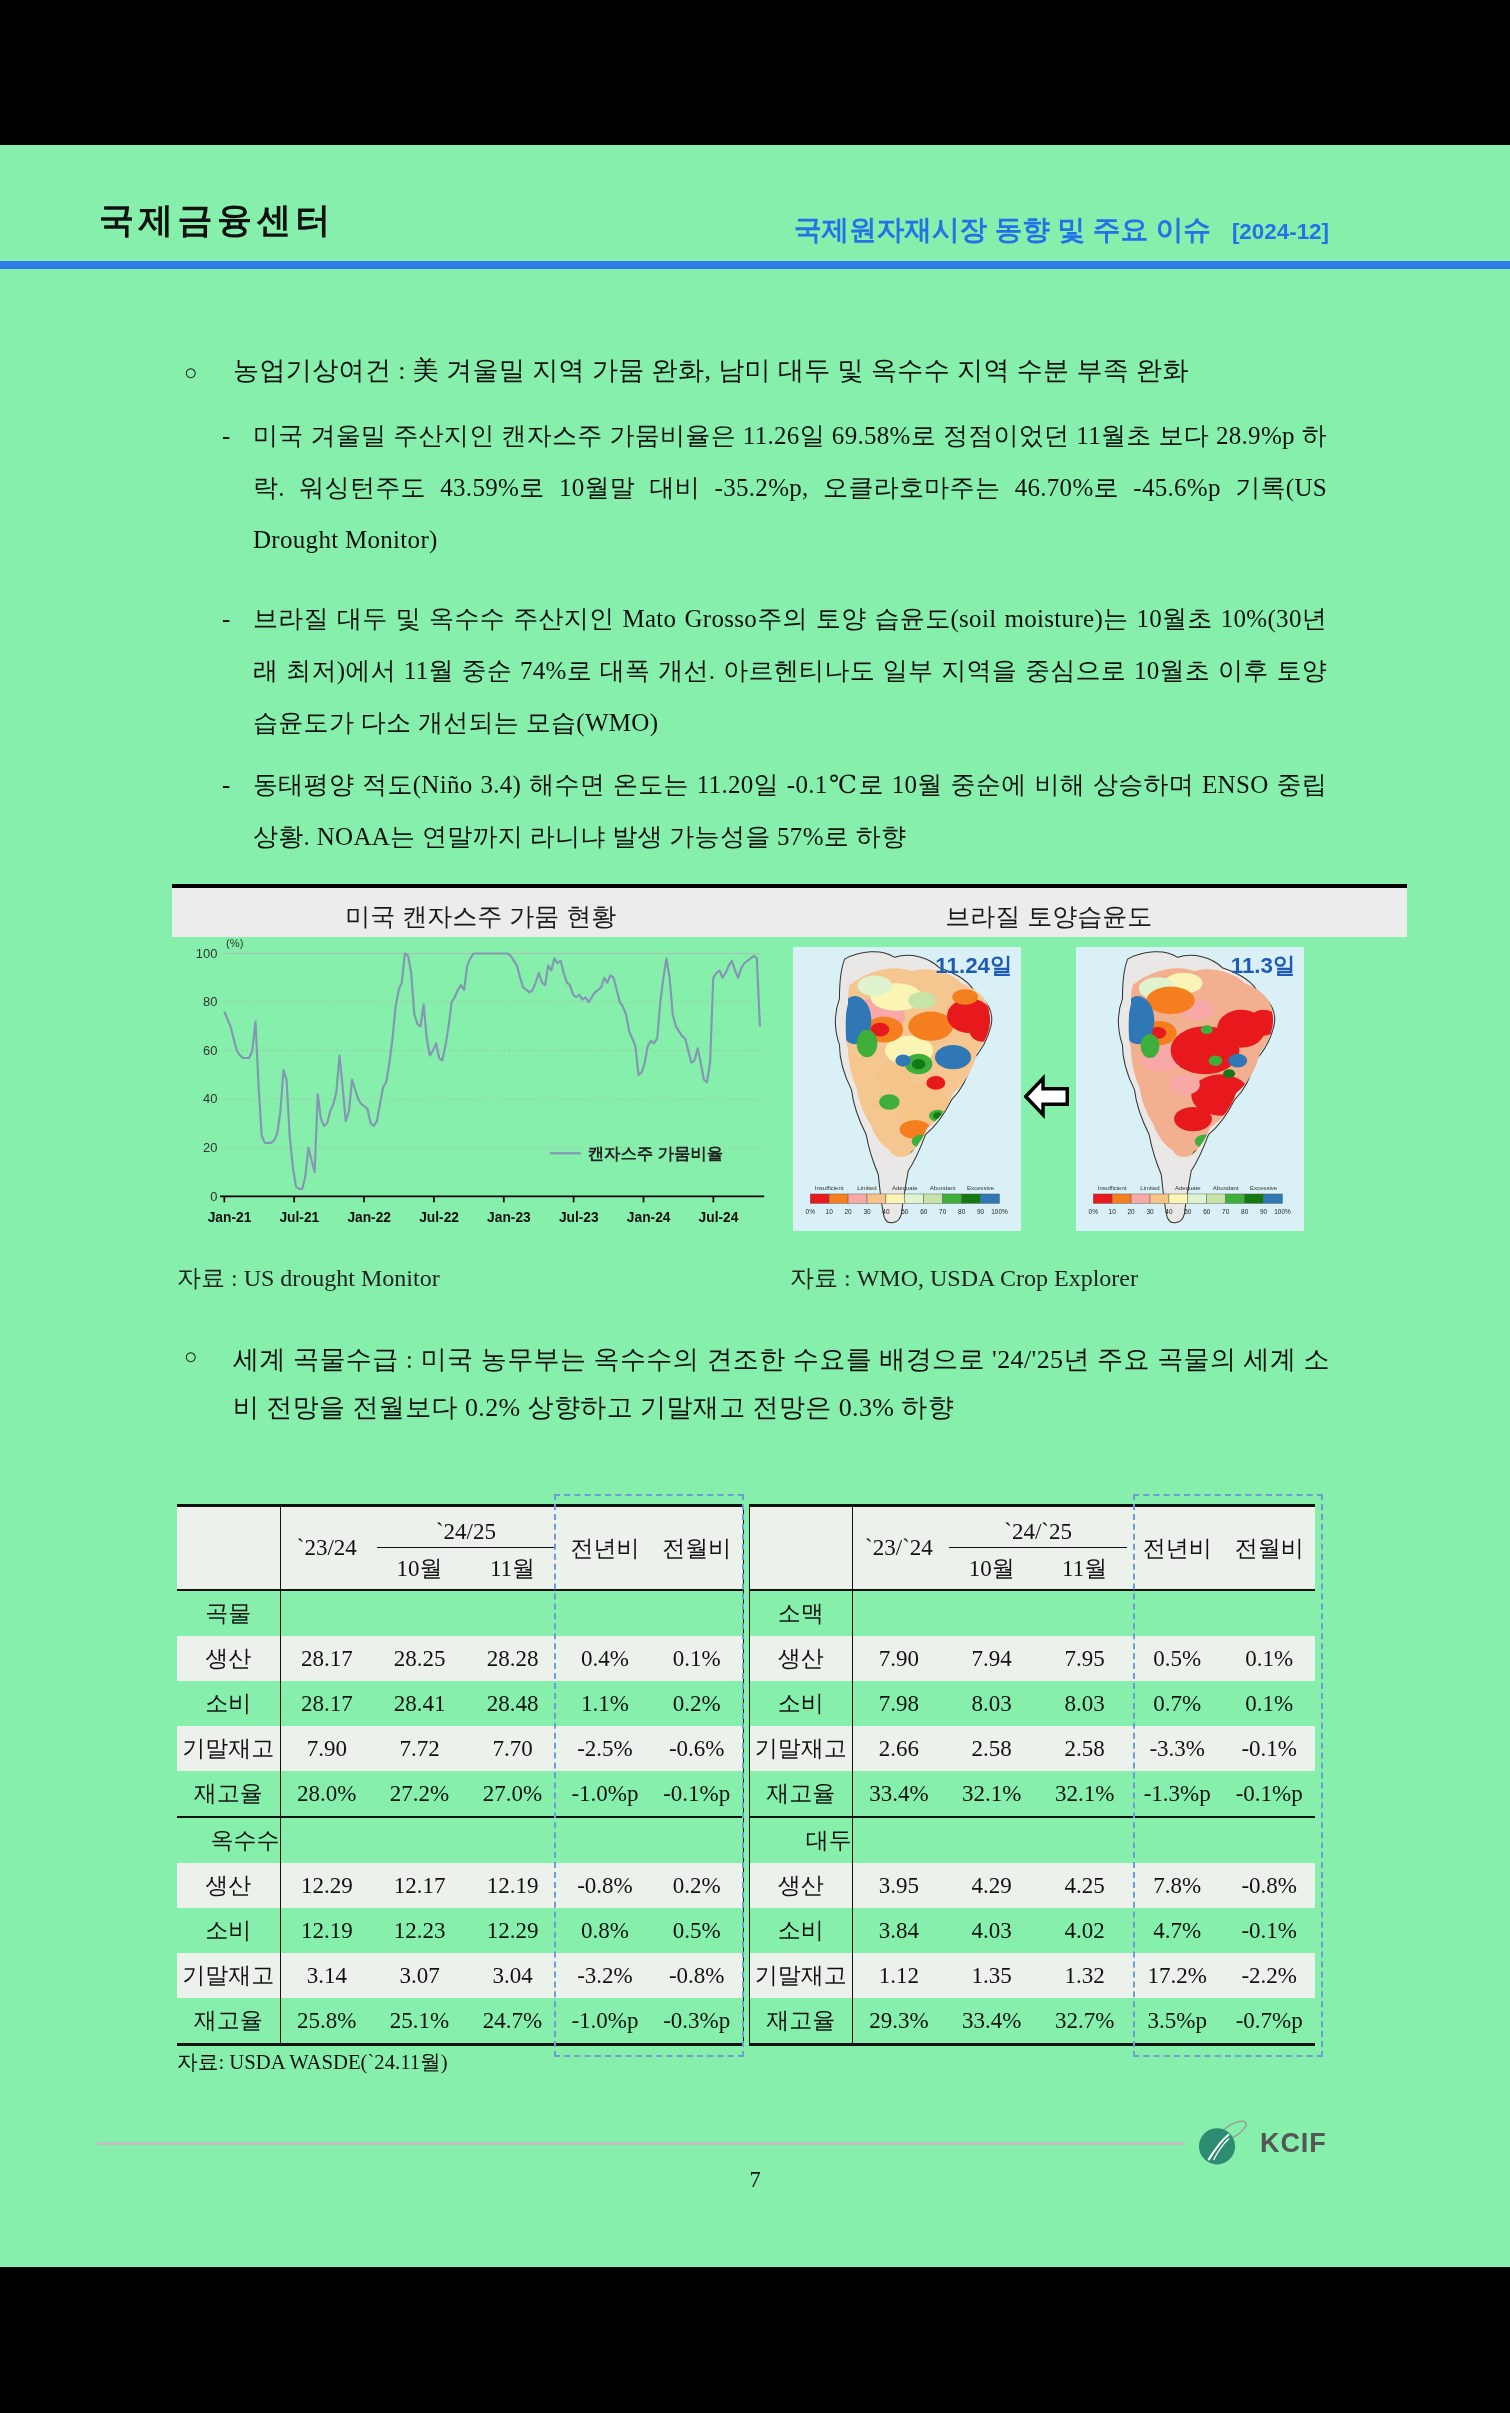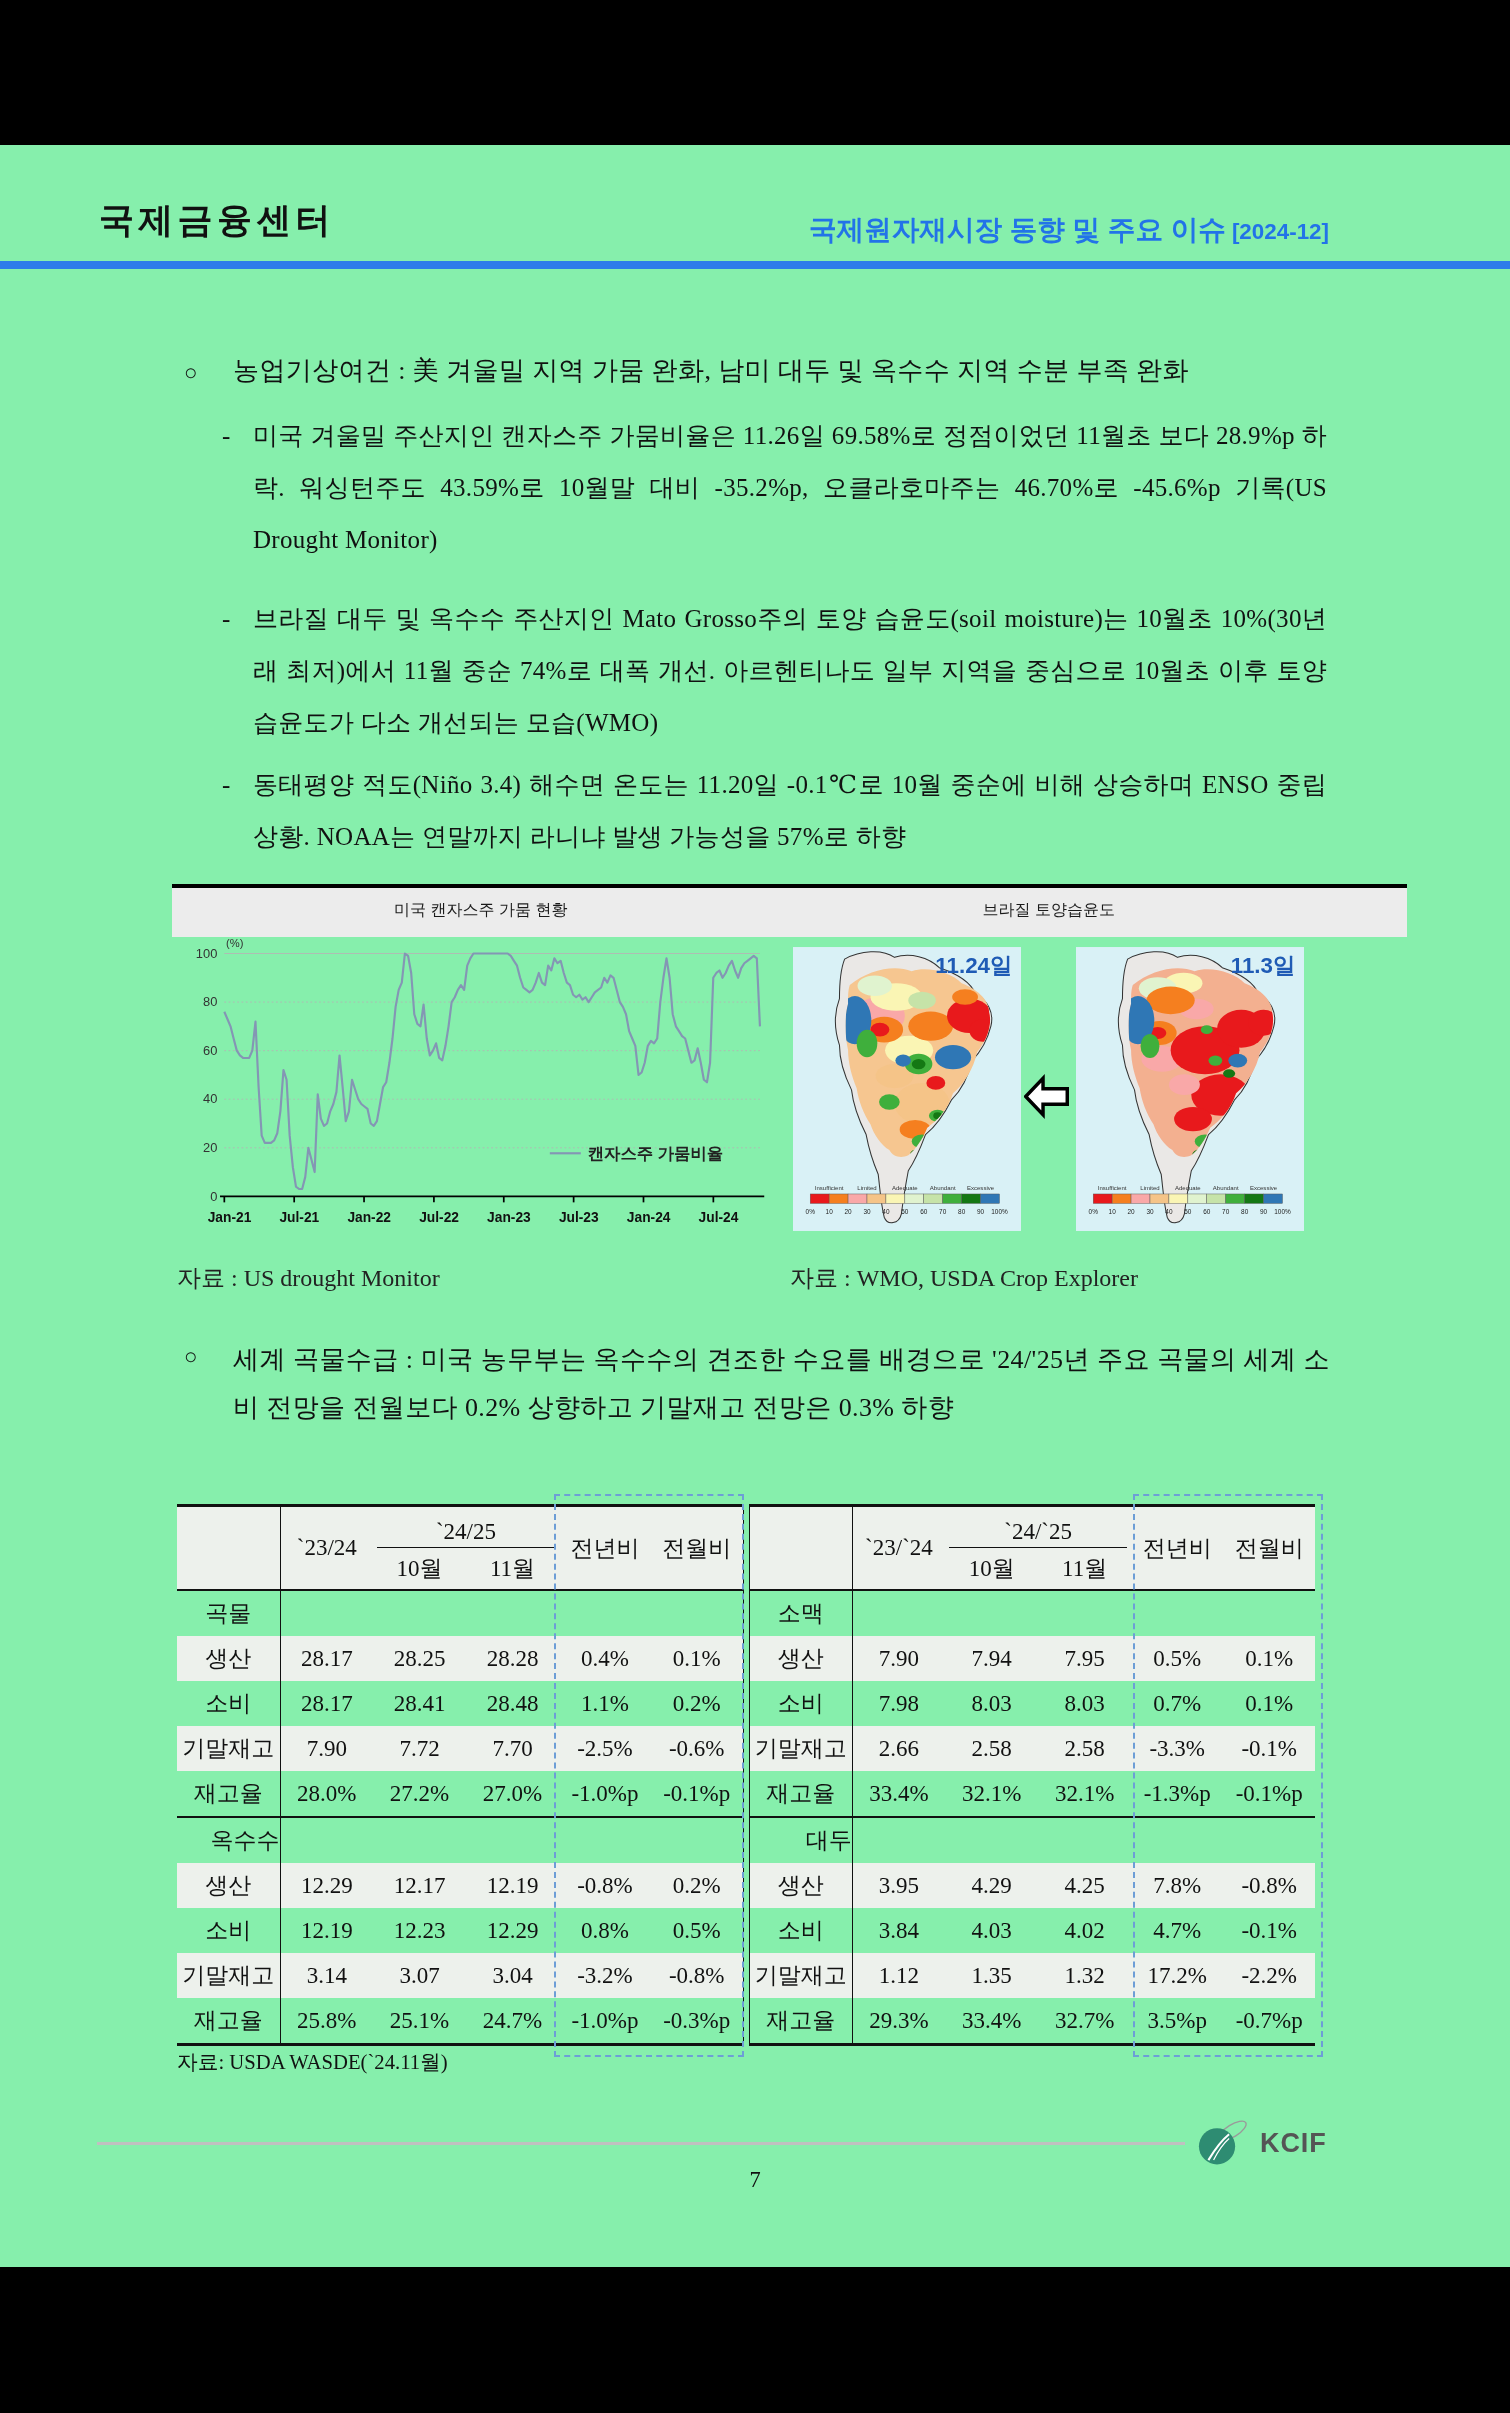"[2024-12]" .doc-title .issue { margin-left: 6px -> 21px }
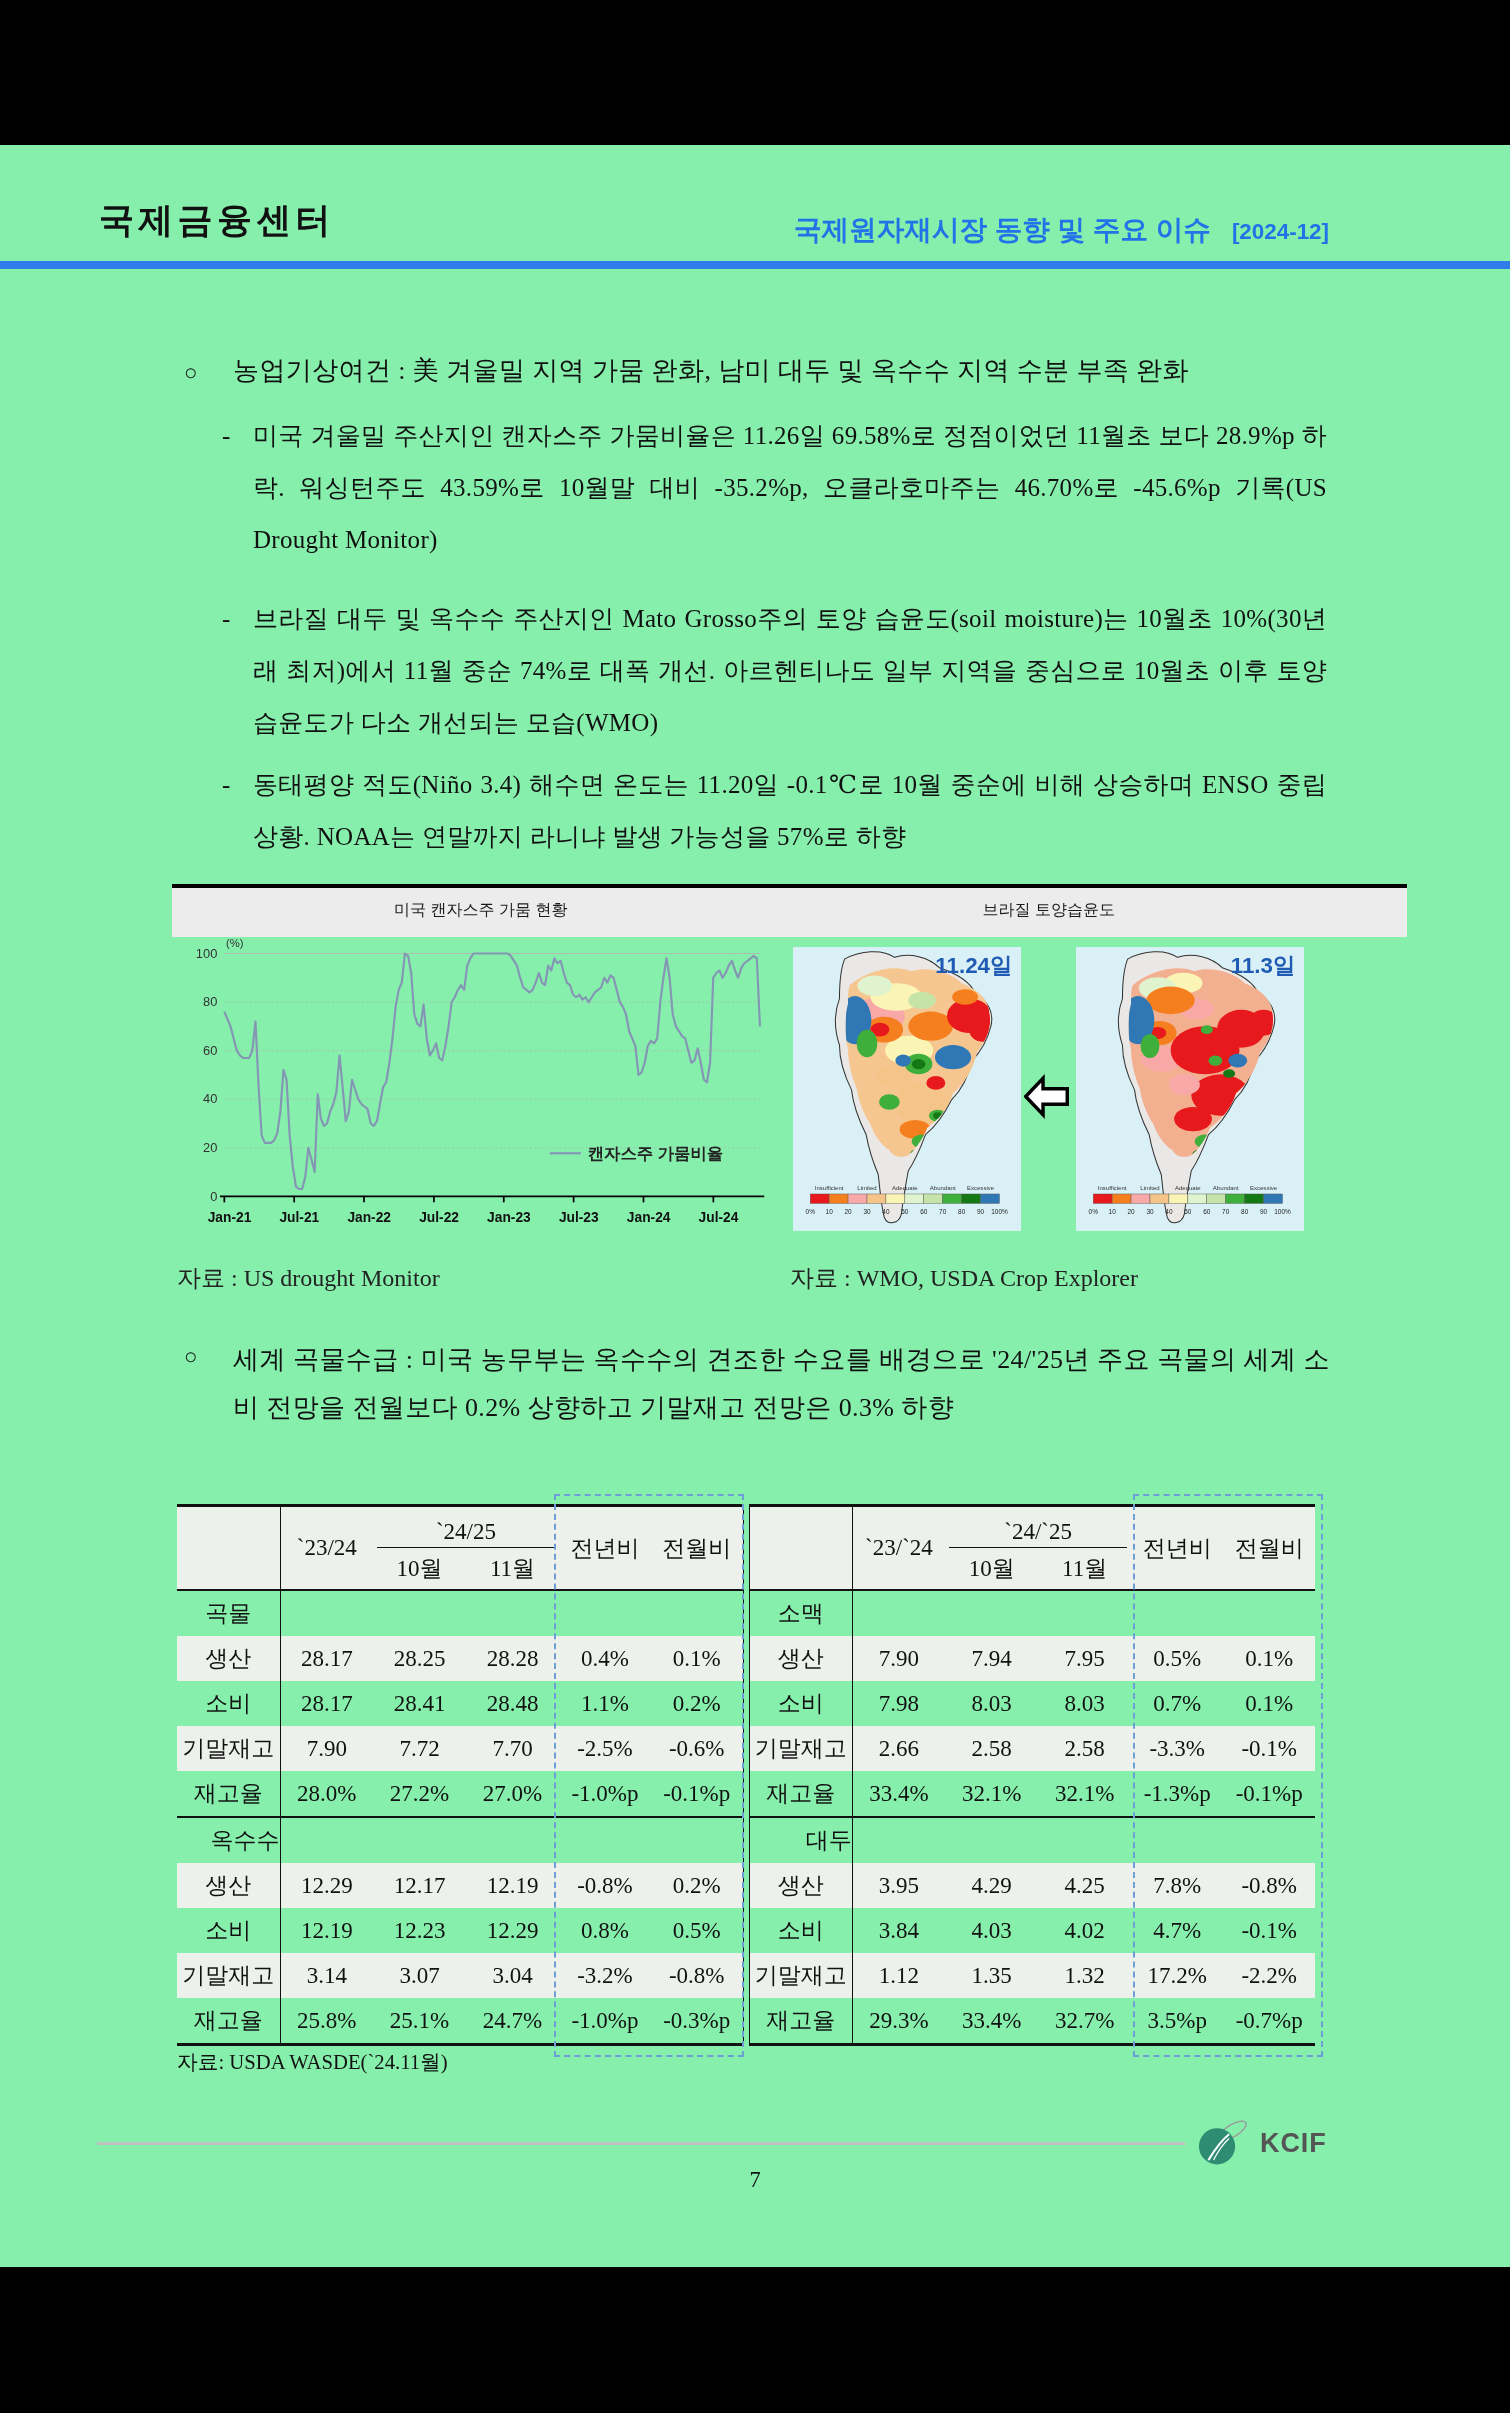"미국 캔자스주 가뭄 현황" .fig-title { font-size: 16px -> 25px }
